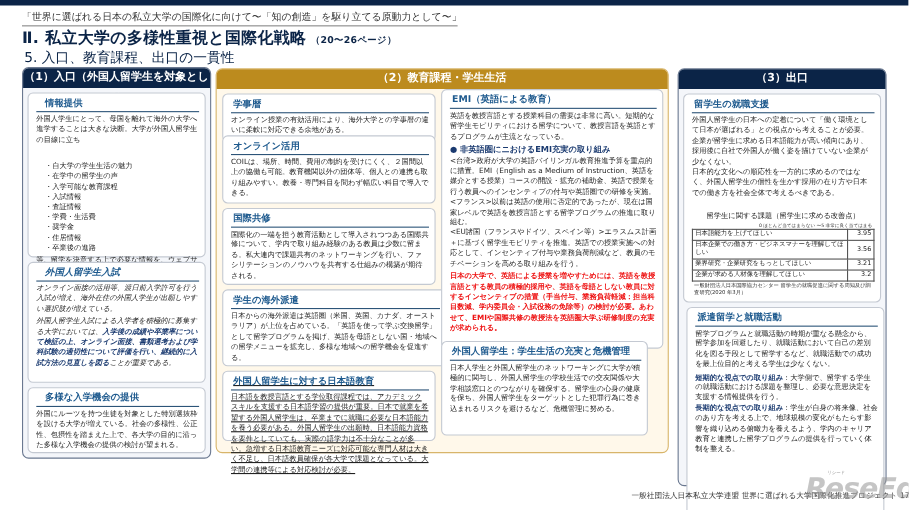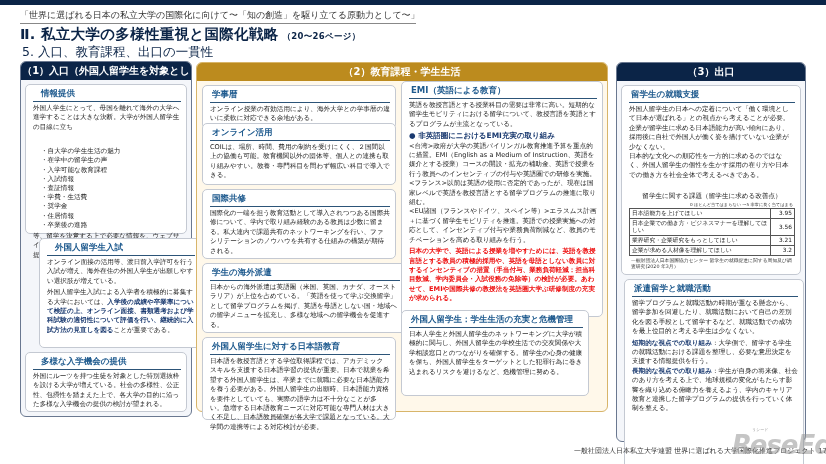"外国人留学生入試" div.card { font-style: none -> italic; left: 18px -> 4px }
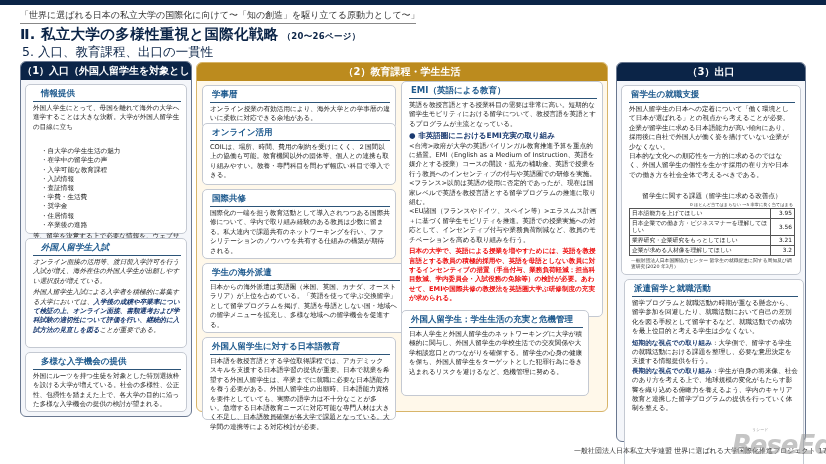"外国人留学生に対する日本語教育" div.card { height: 83px -> 64px; text-decoration: none -> underline }
